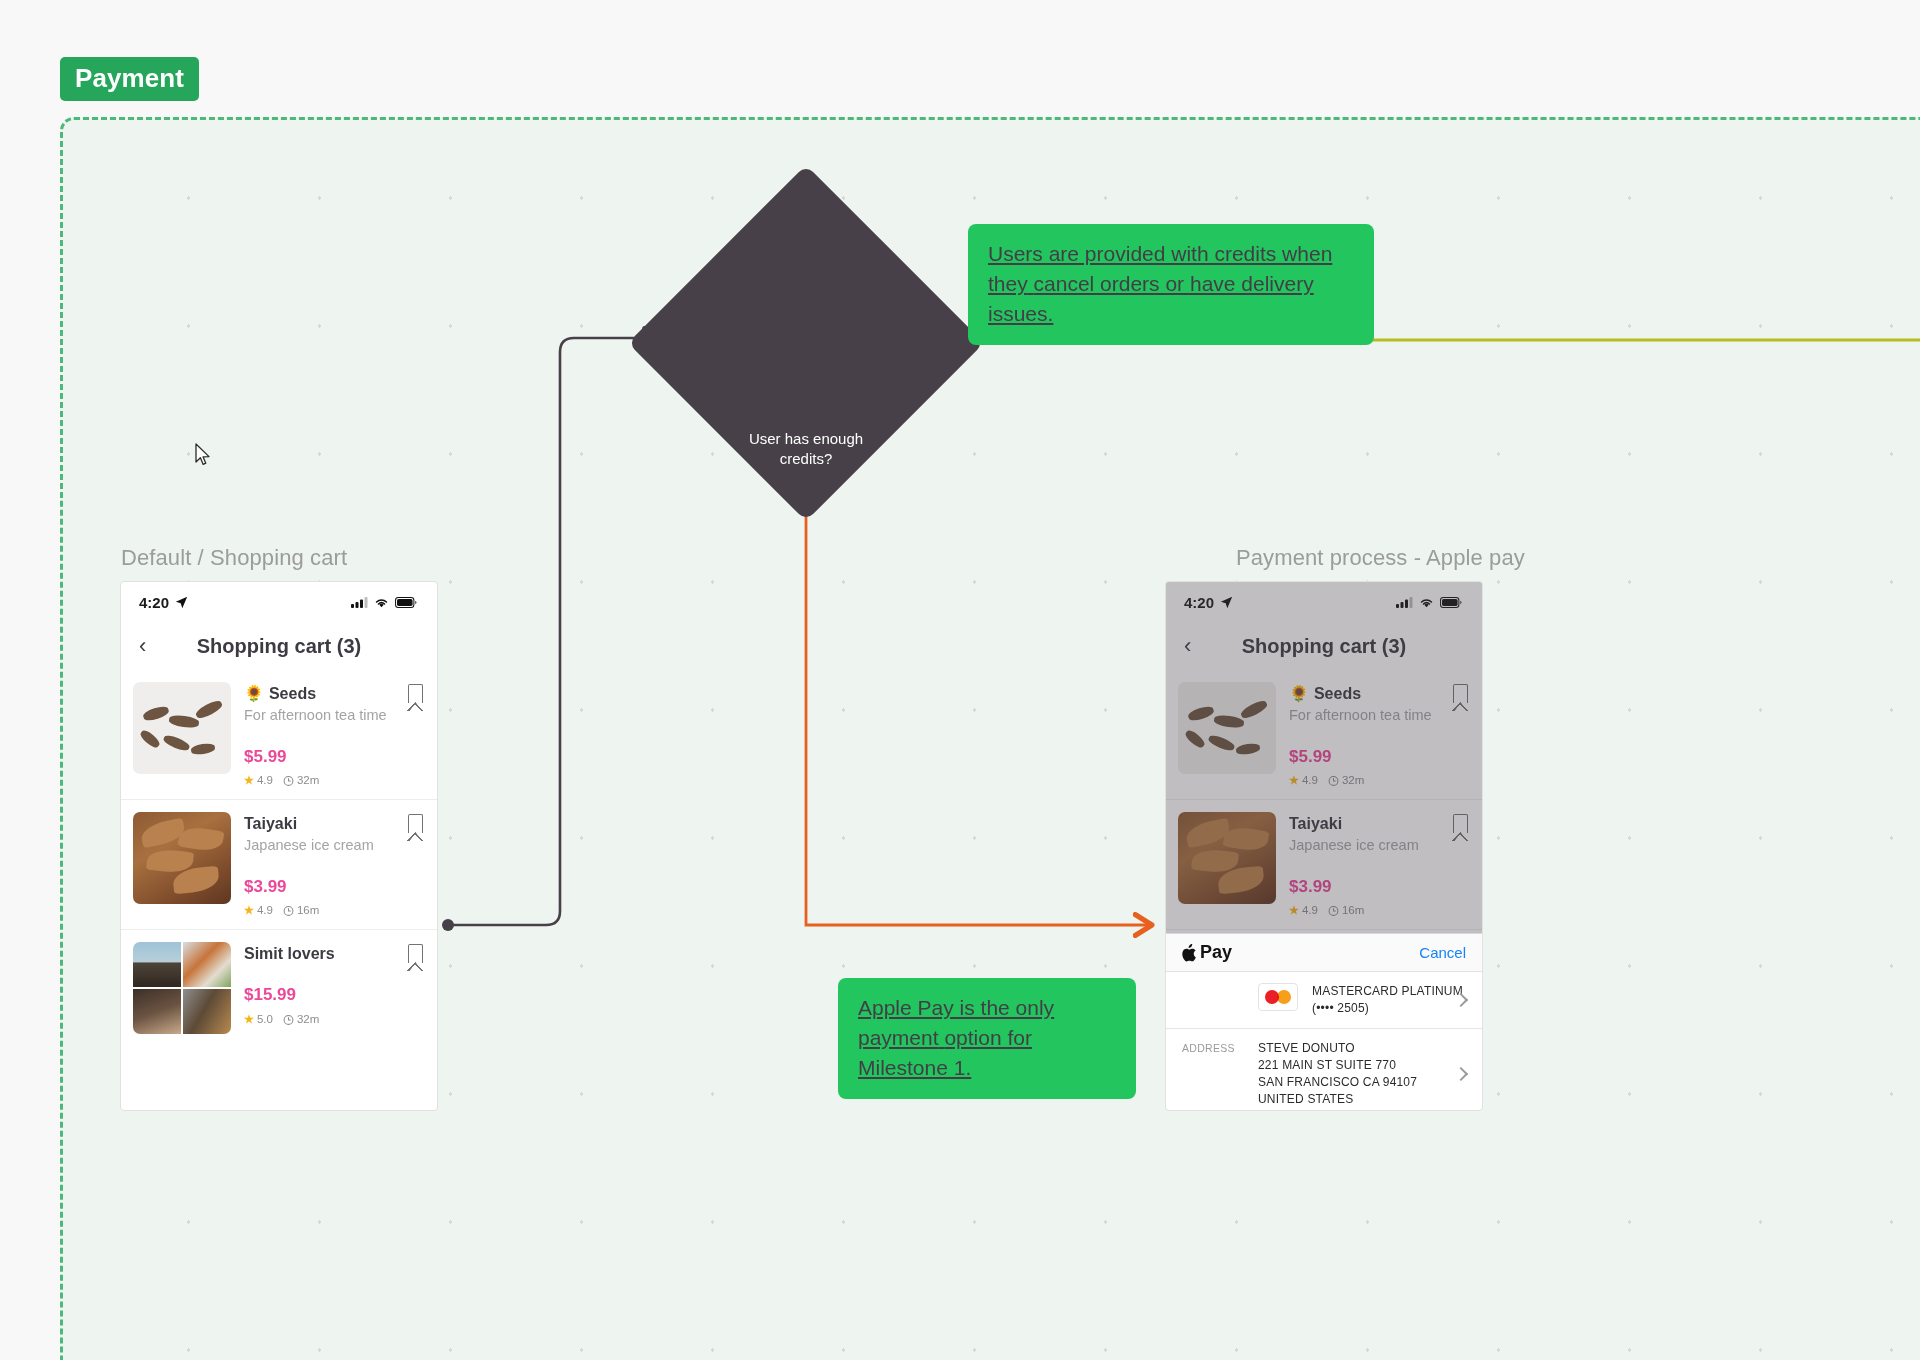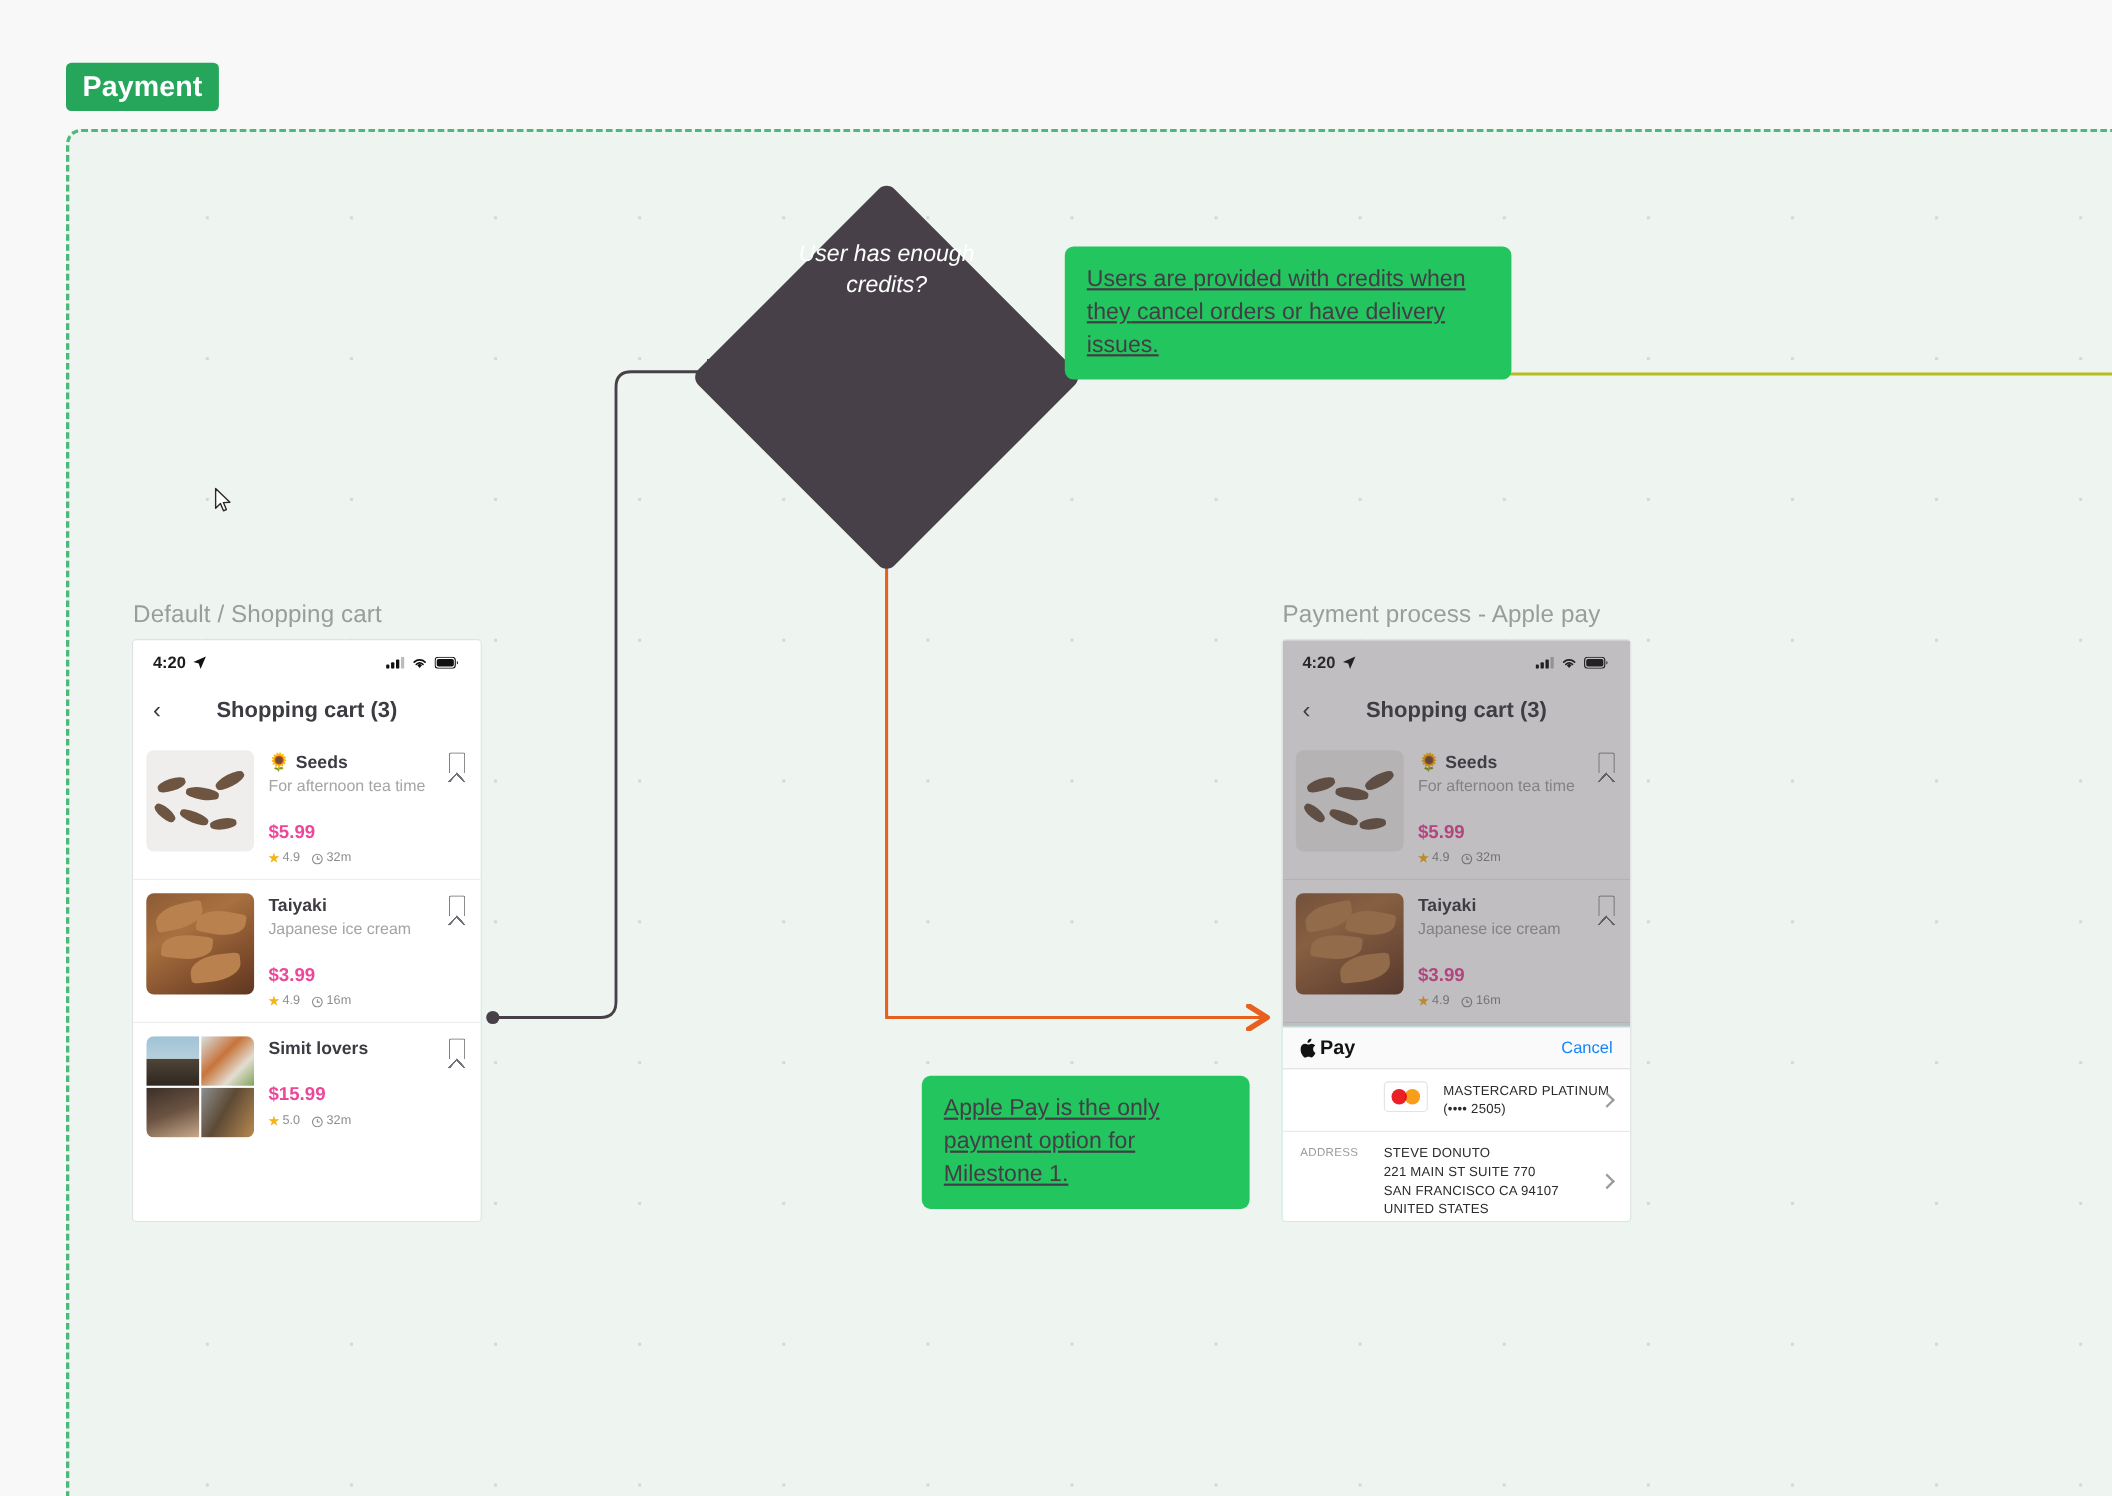"User has enough" .diamond-label { align-items: flex-start -> flex-end; font-size: 21px -> 15px; font-style: italic -> none }
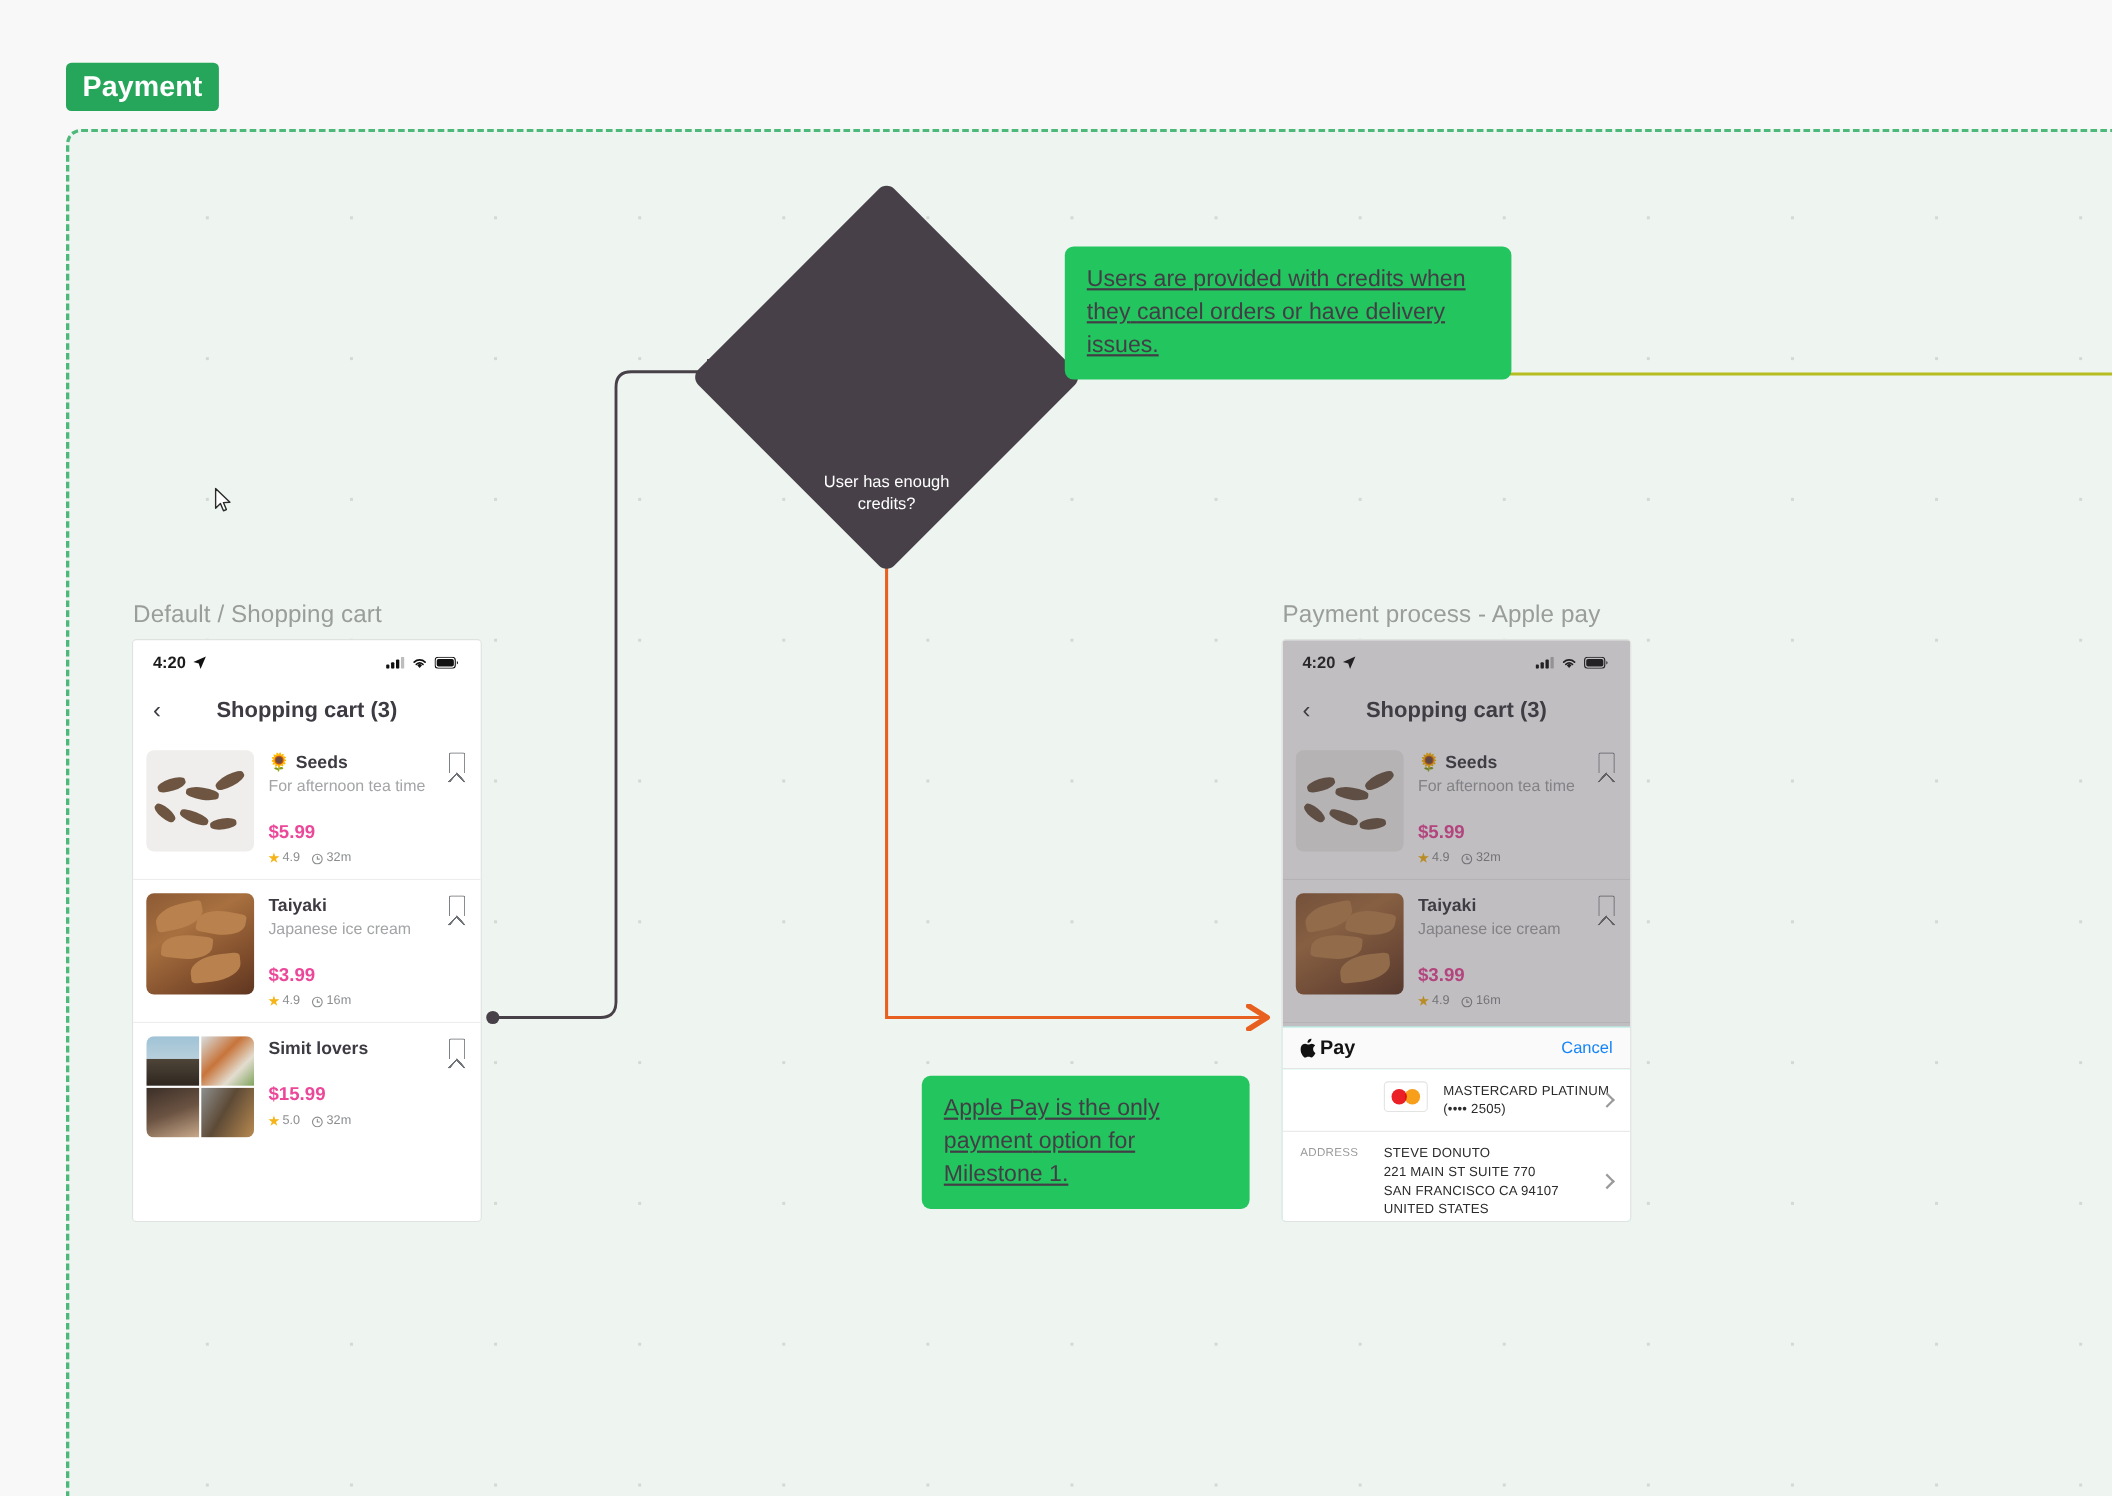"Payment process - Apple pay" #label-apay { left: 1166px -> 1236px }
